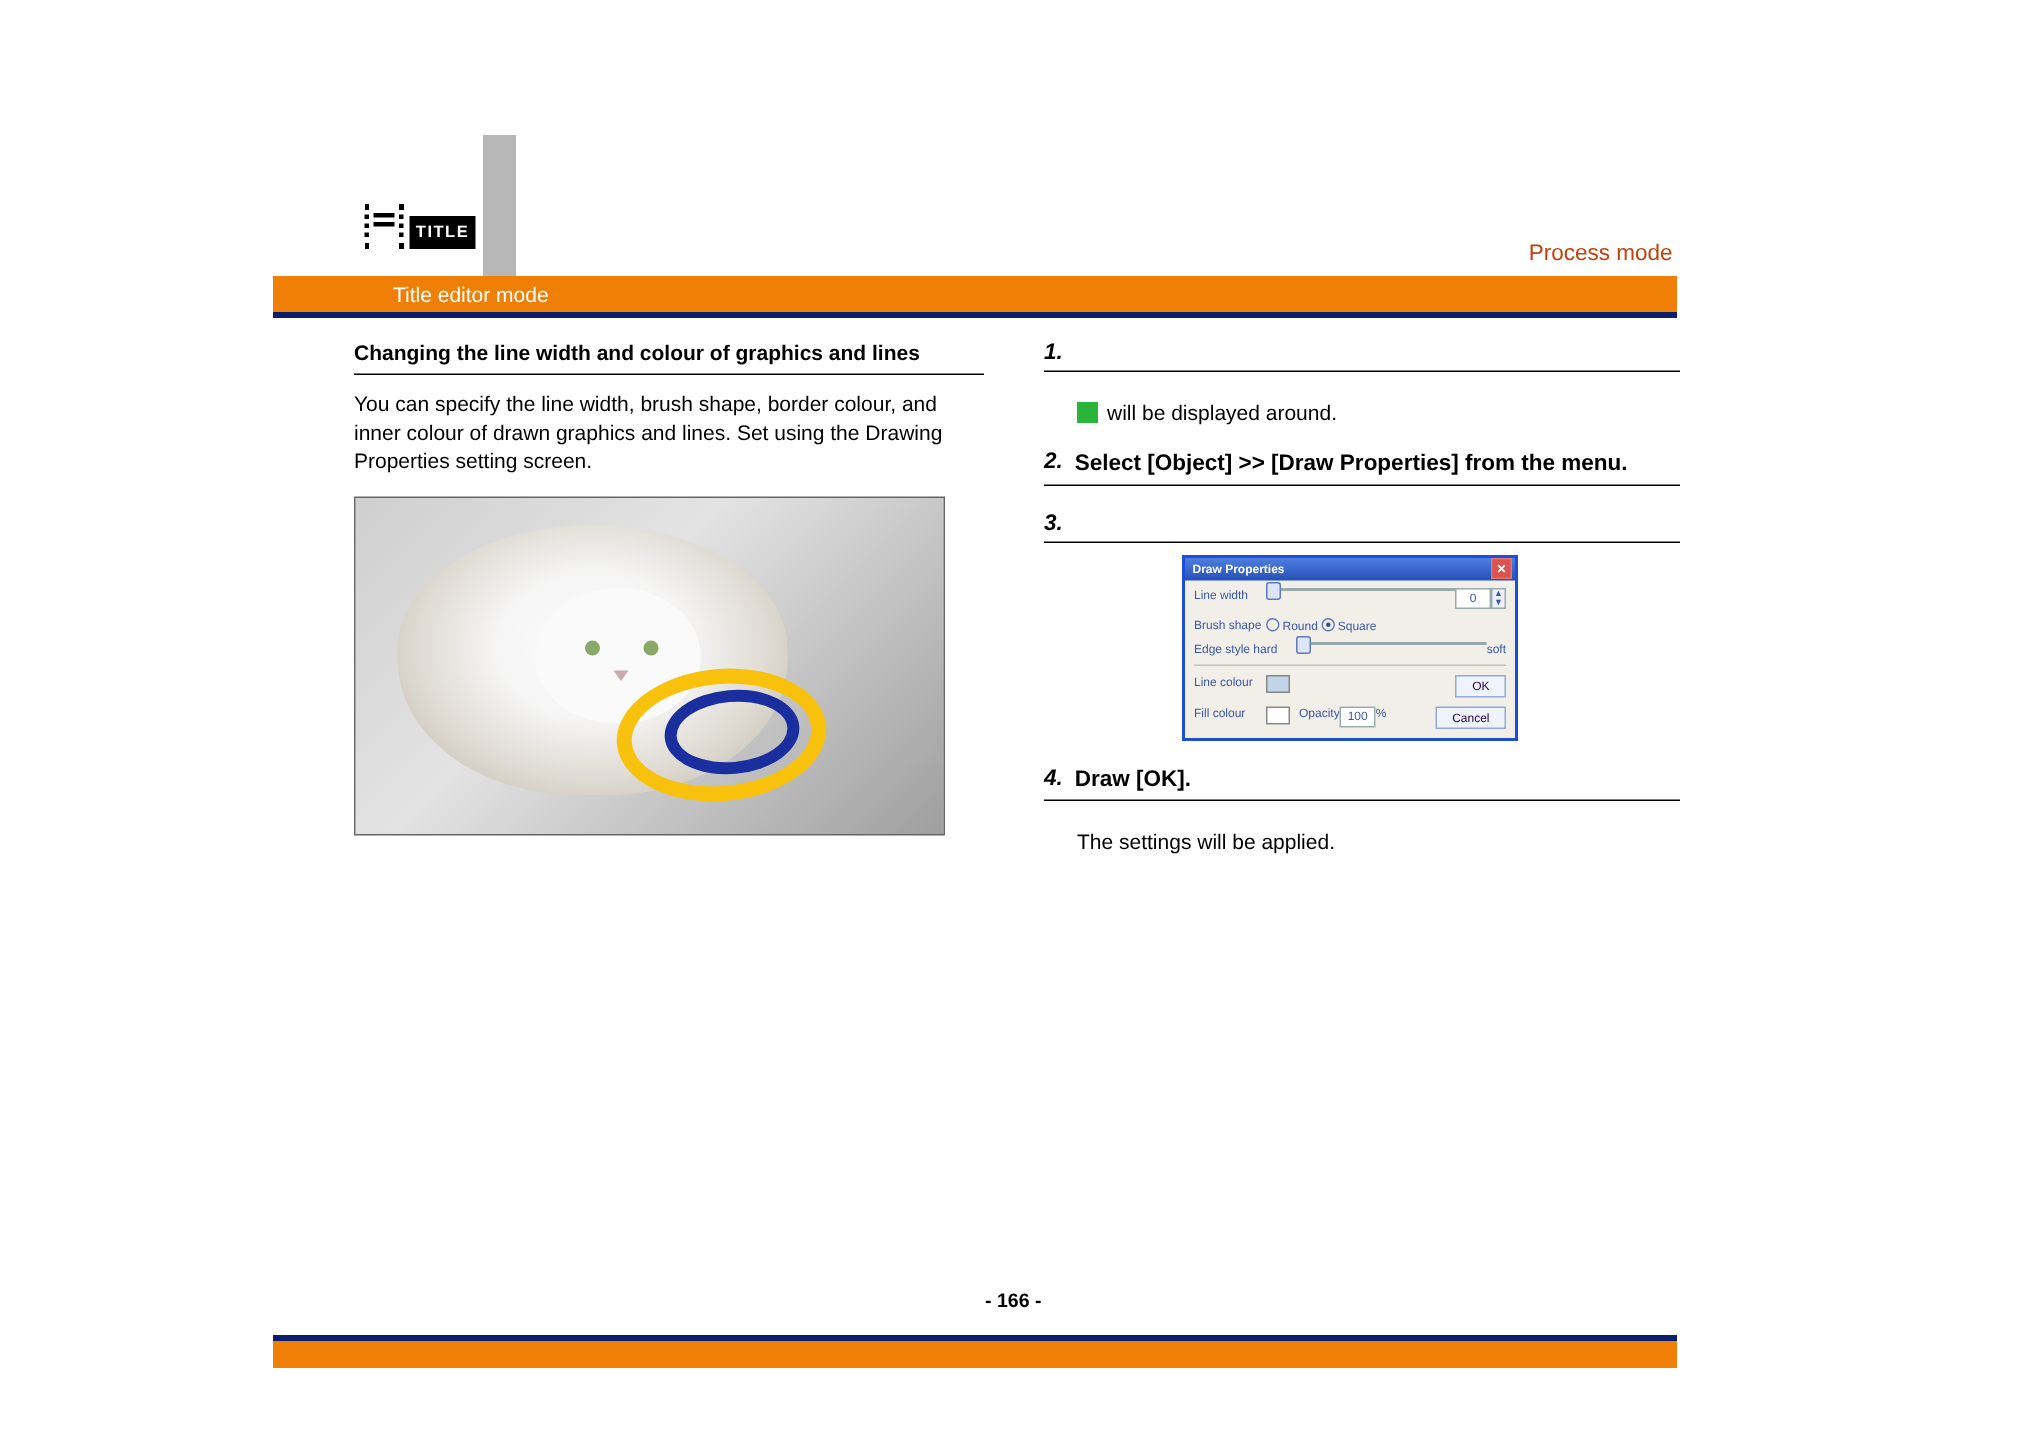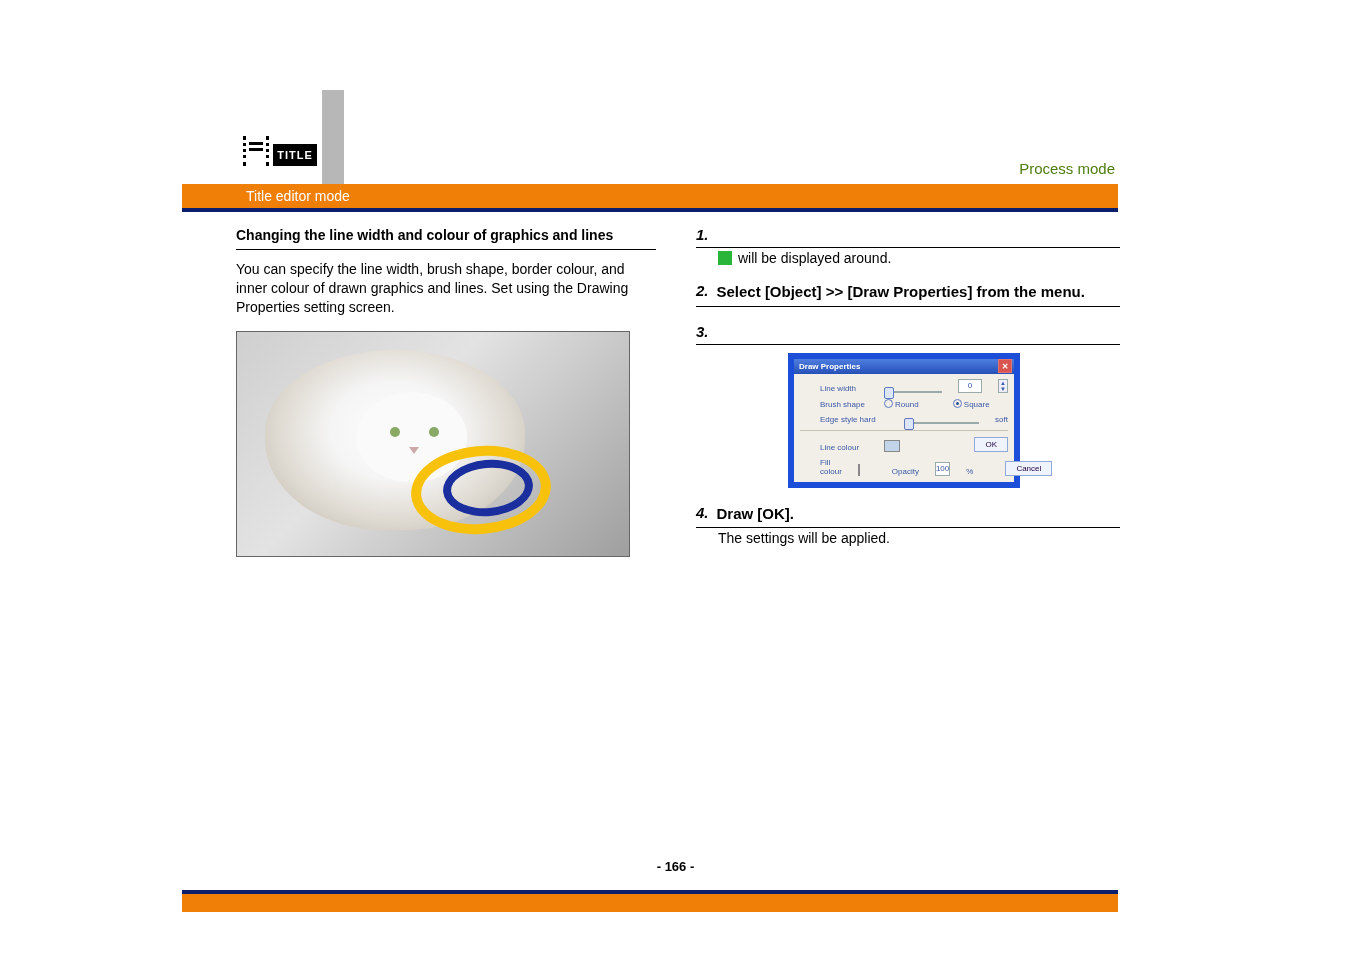"Process mode" .header-right { color: #4d7c0f -> #c2410c }
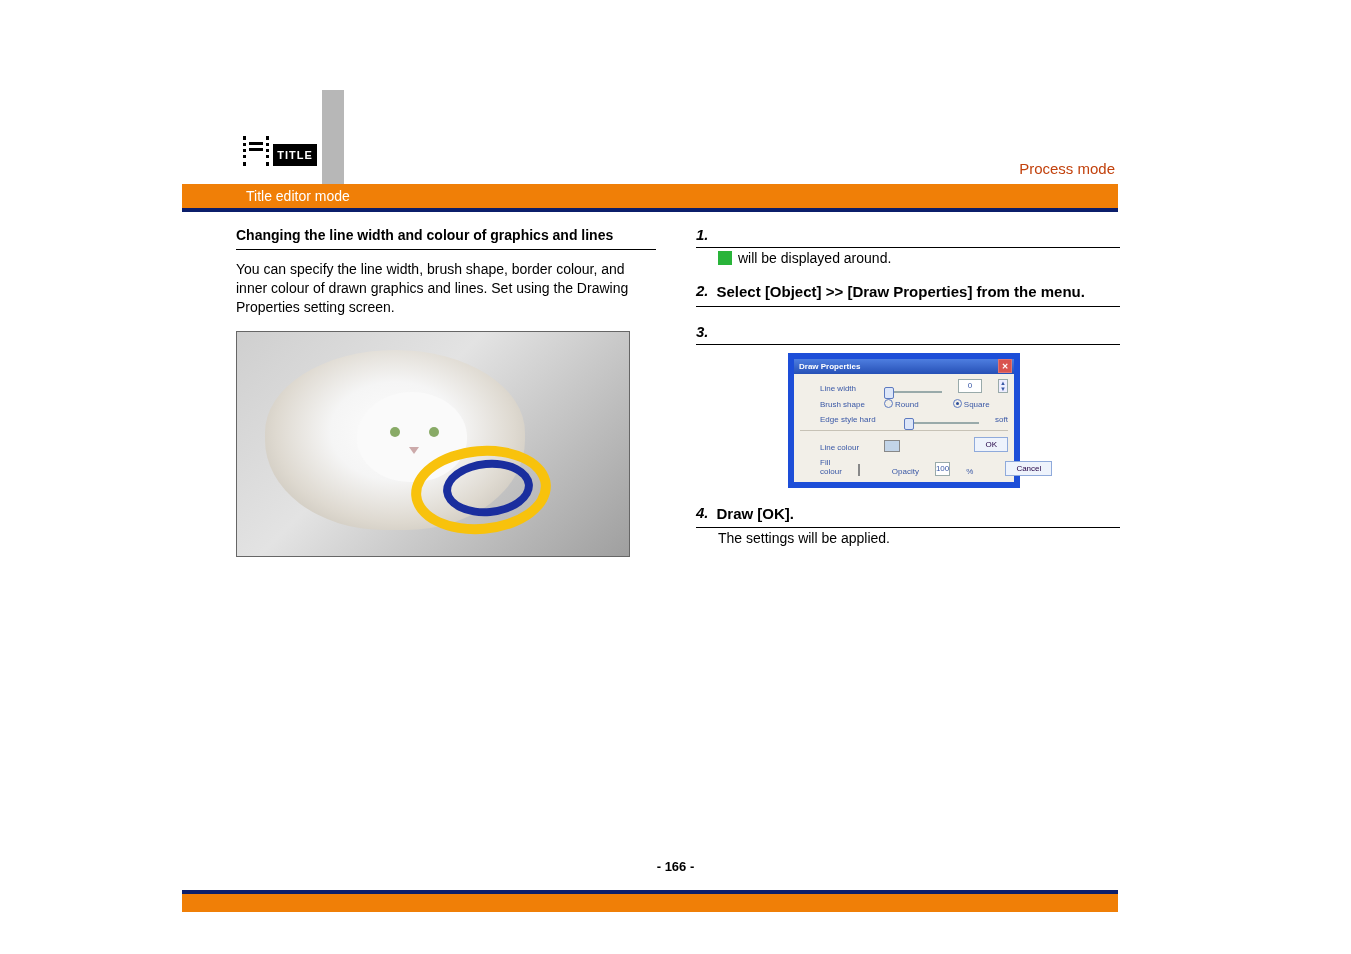"Title editor mode" .orange-bar .mode-label { margin-left: 64px -> 80px }
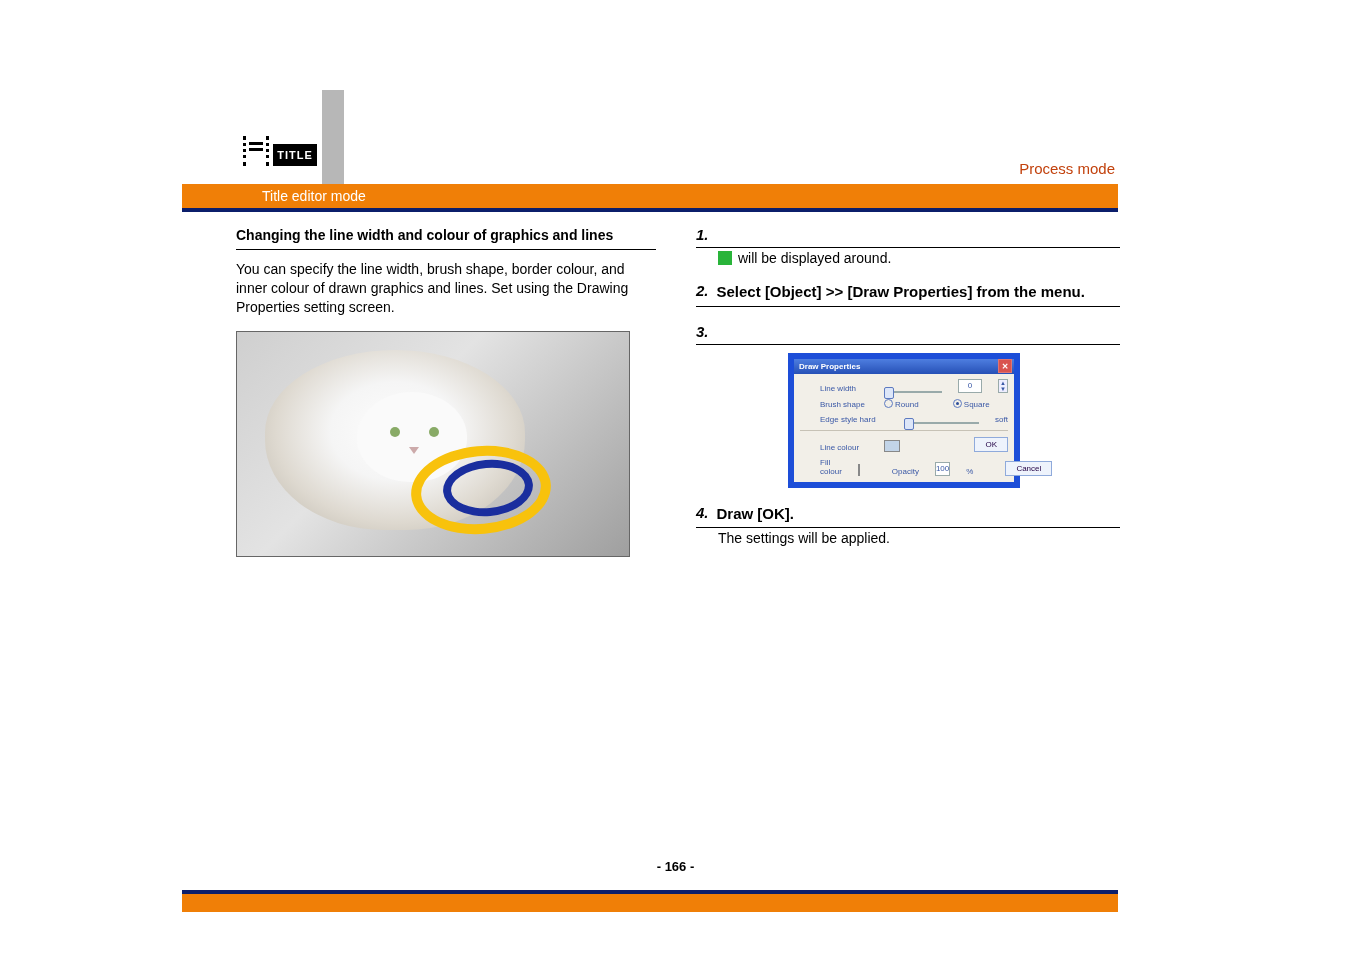"will be displayed around." .step-body { margin-top: 2px -> 19px }
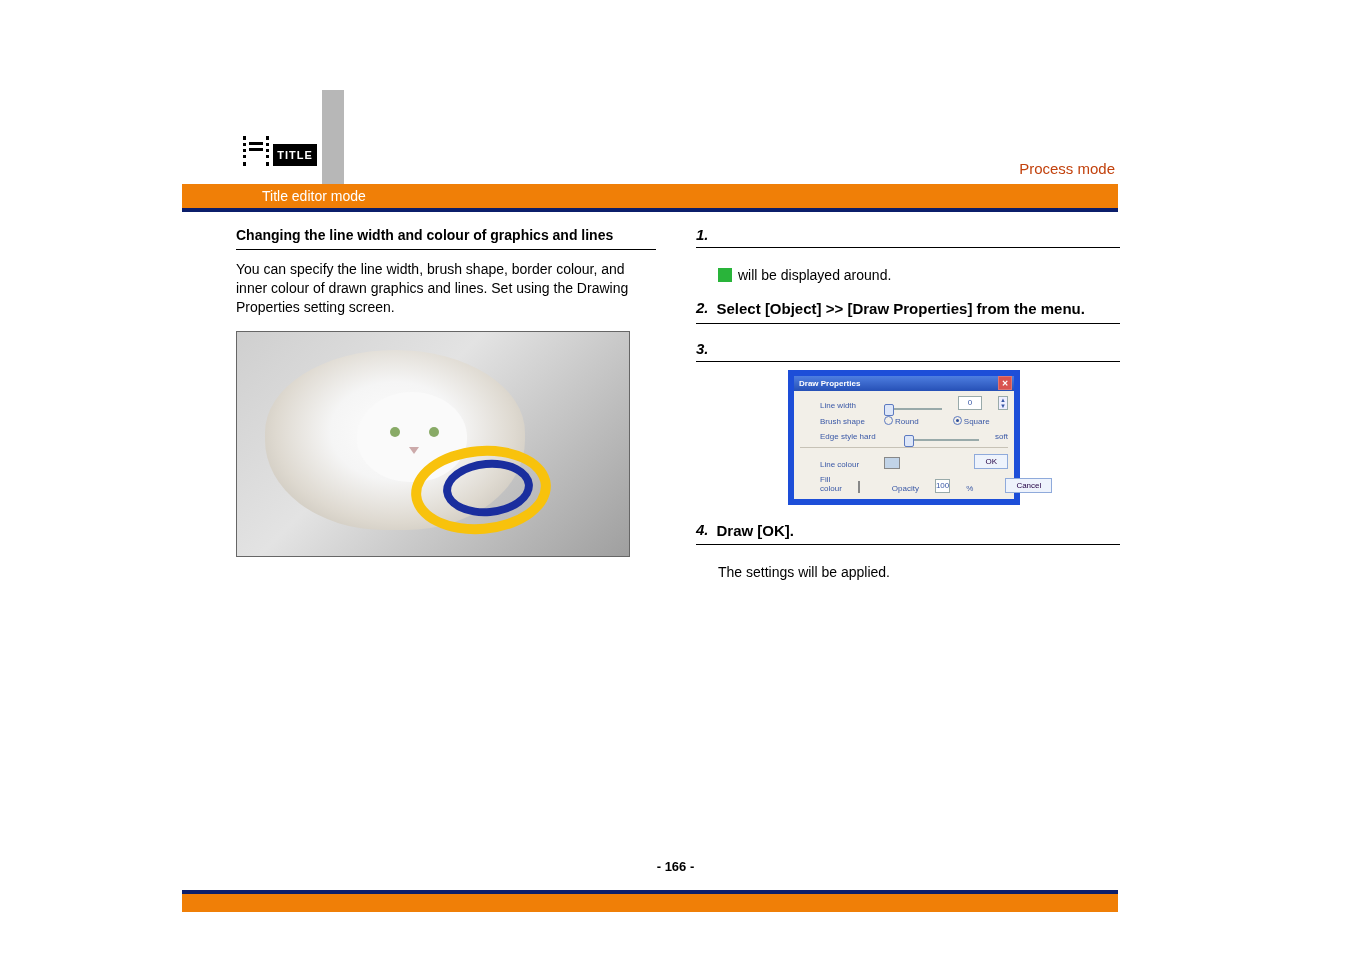"Draw Properties" .mini-dialog { border: 6px solid #1d4ed8 -> 2px solid #1d4ed8 }
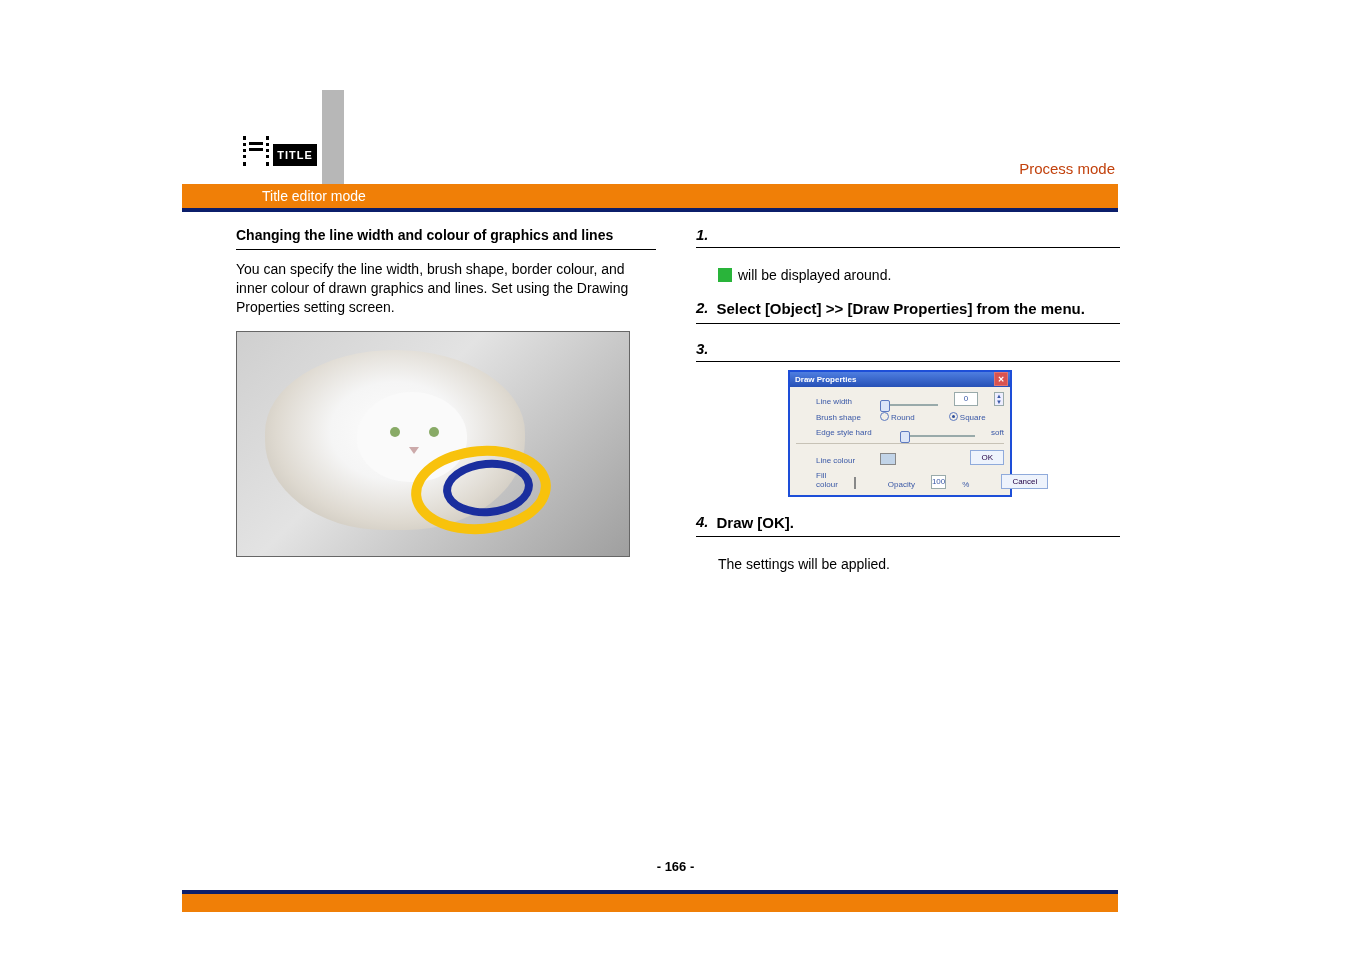"Line width" .row { align-items: flex-end -> flex-start; gap: 16px -> 0; margin-left: 20px -> none }
